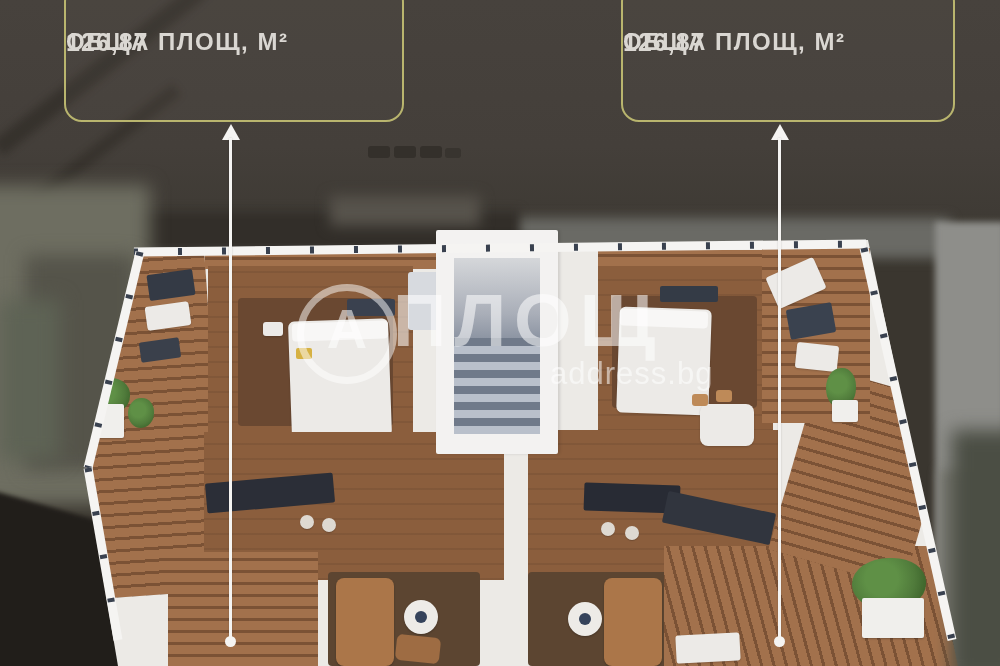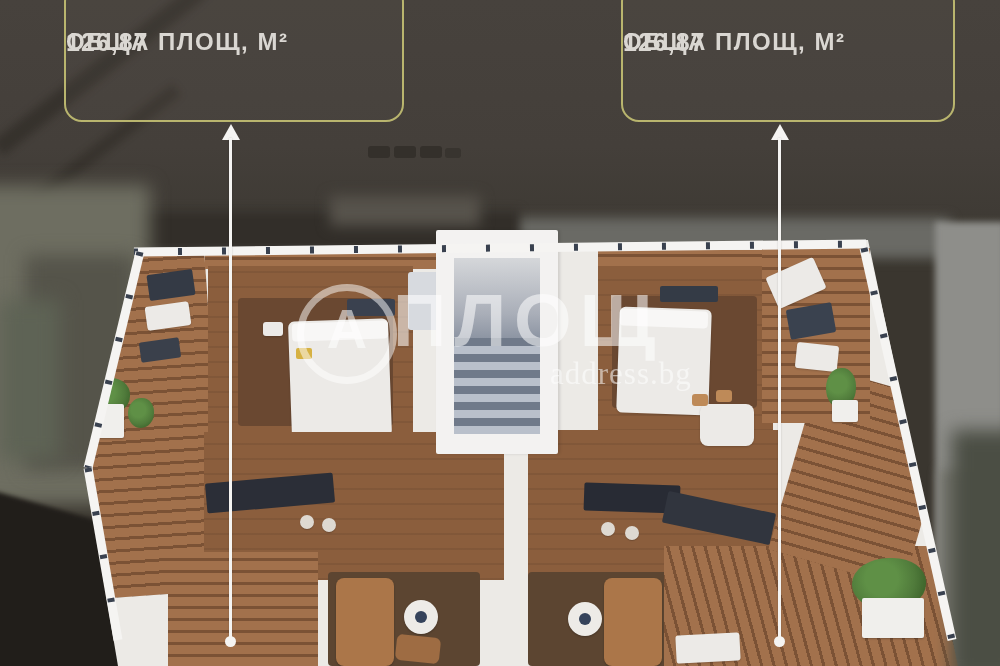"address.bg" #wm-site { font-family: Liberation Serif, serif -> none }
